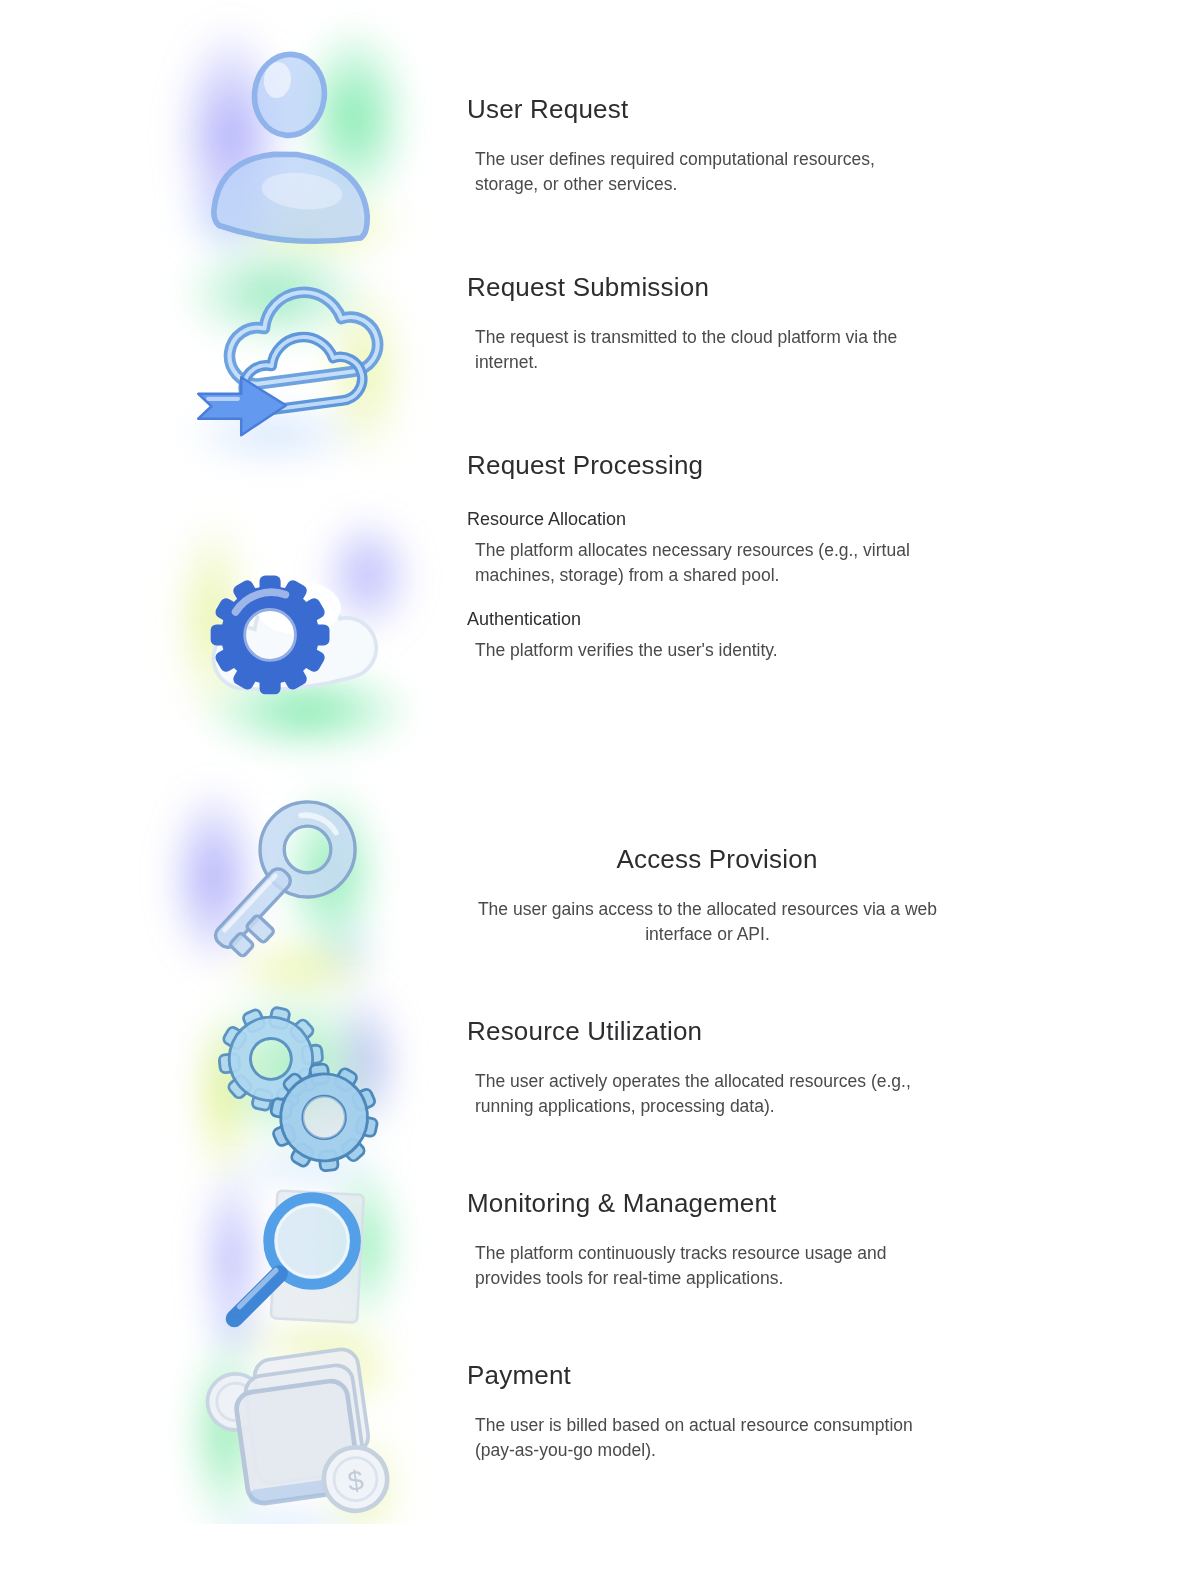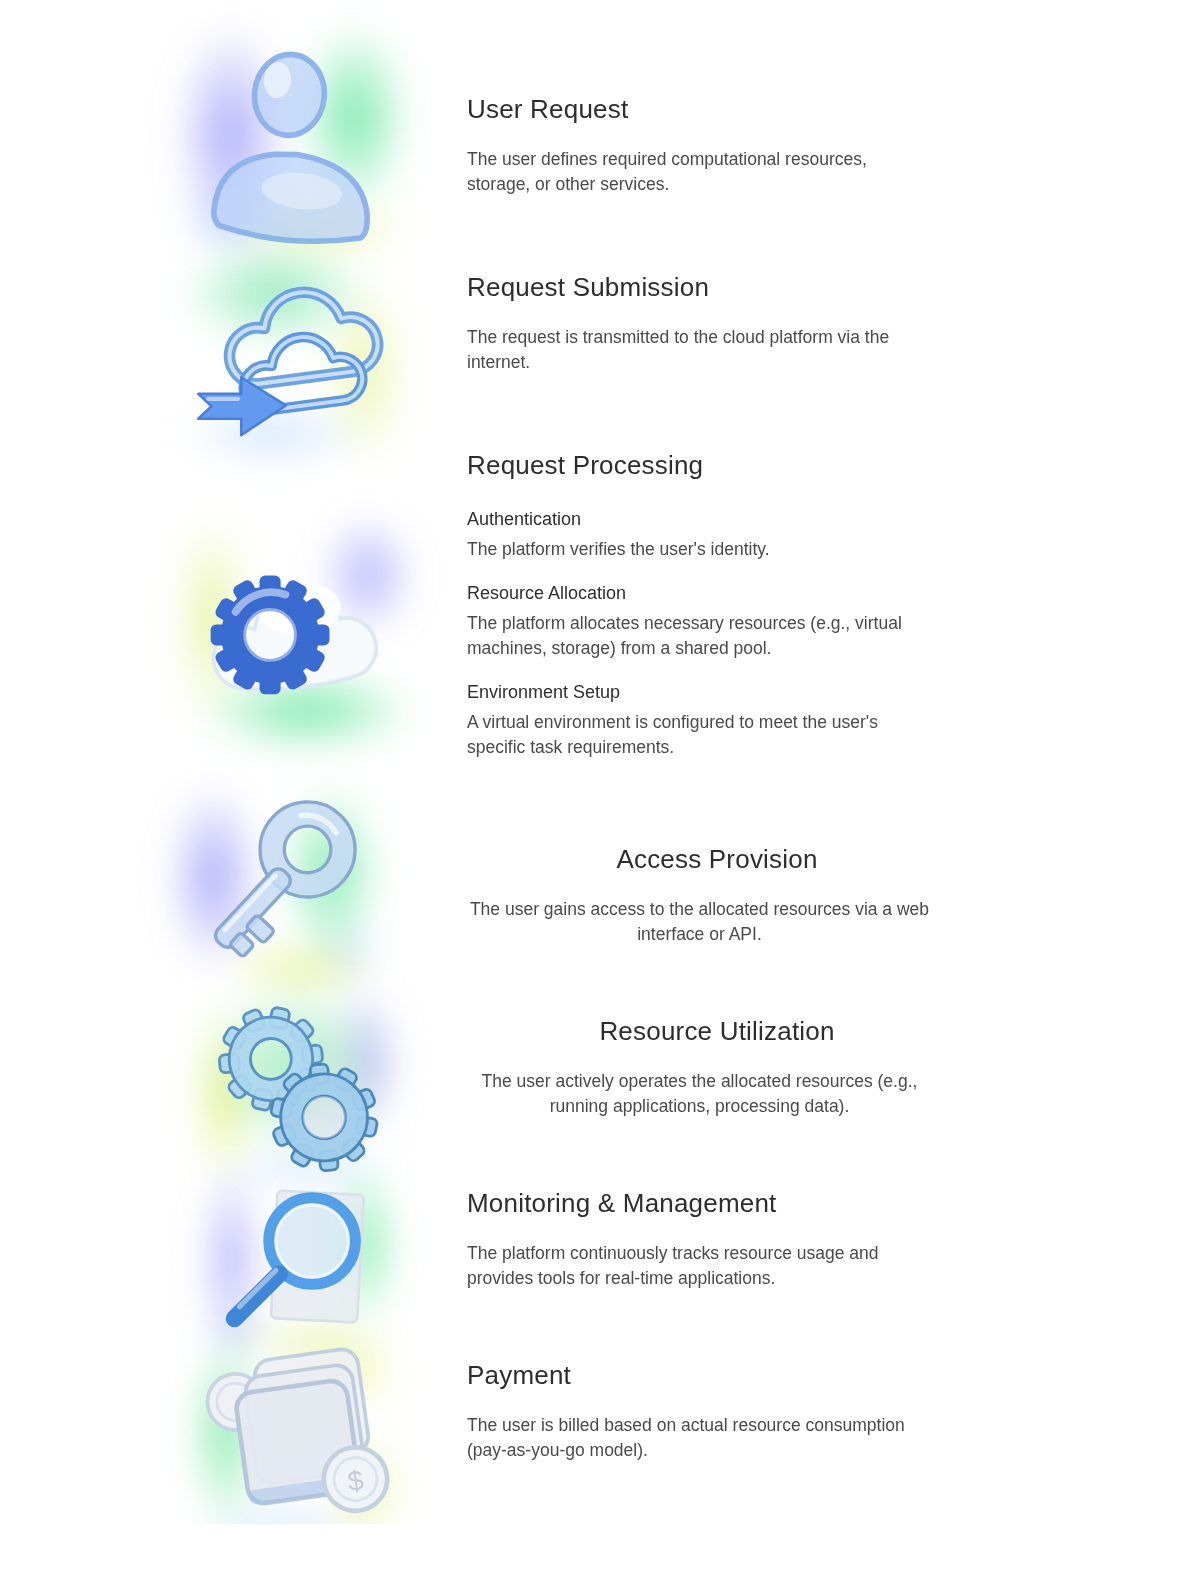"The user defines required computational" .step-body { margin: 0 -> 8px }
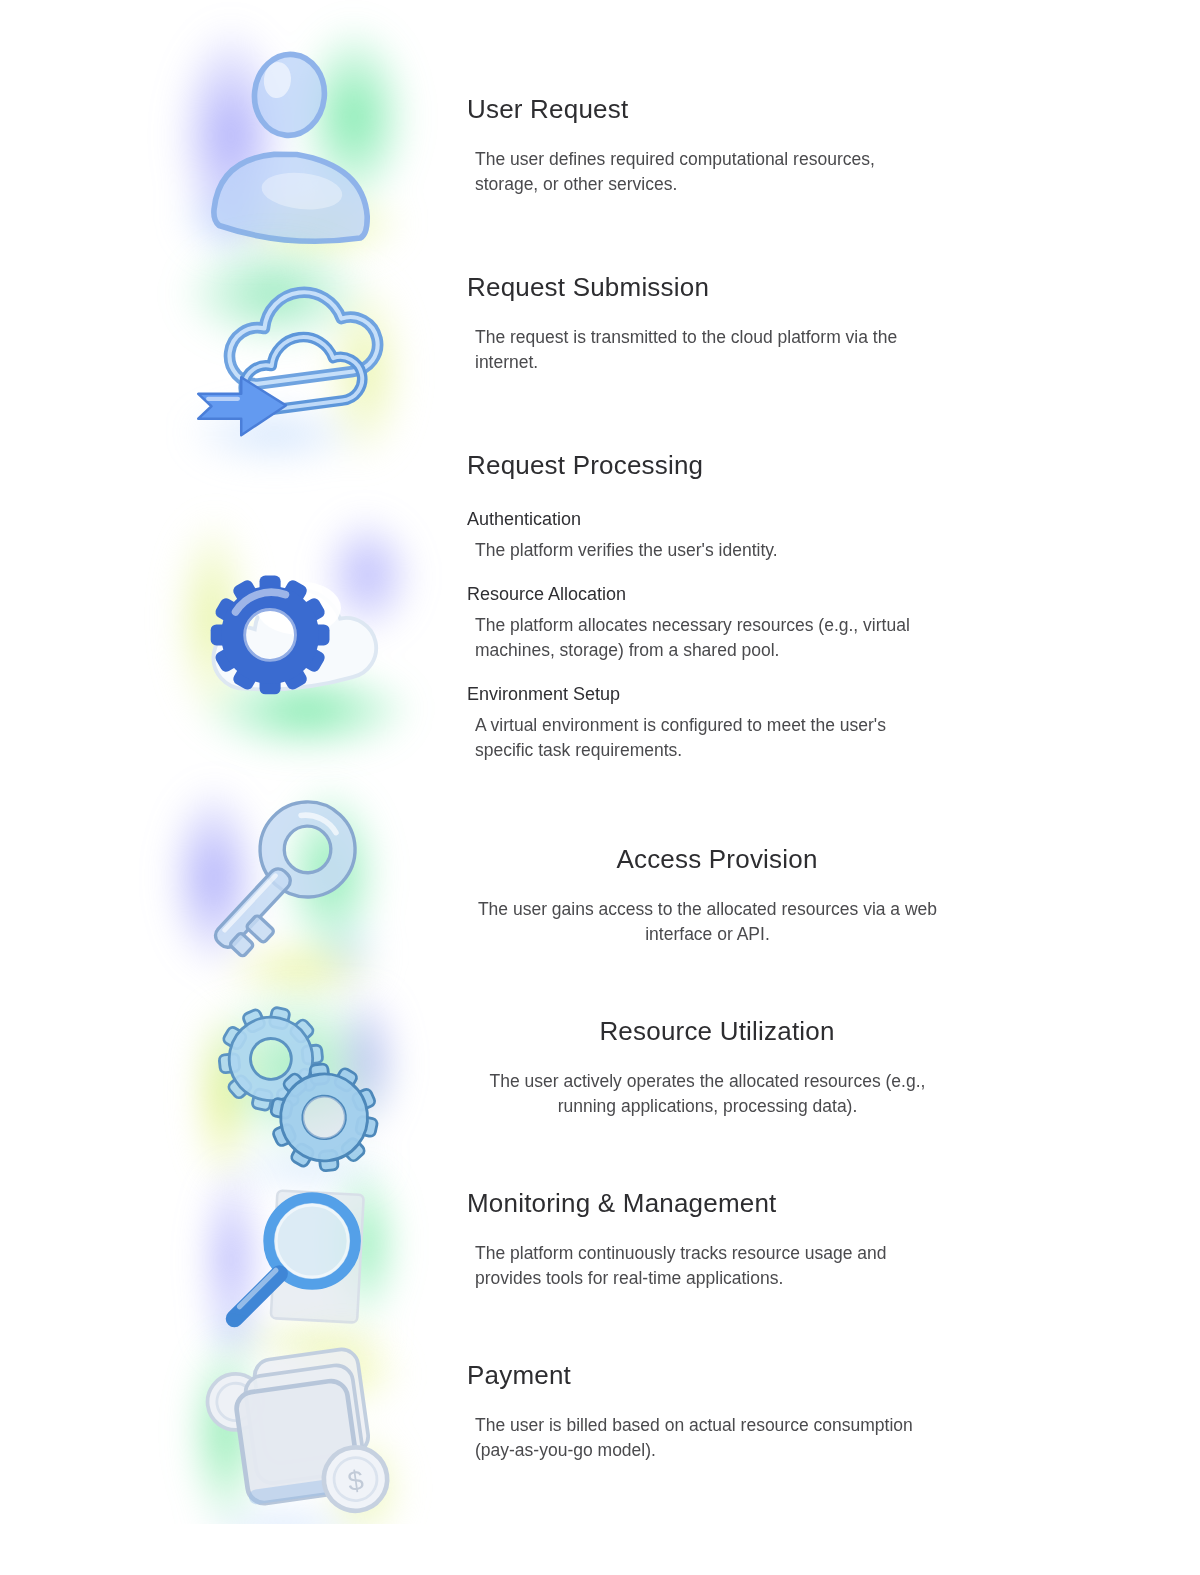"Authentication" div.substep { order: before "Resource Allocation" -> after "Resource Allocation" }
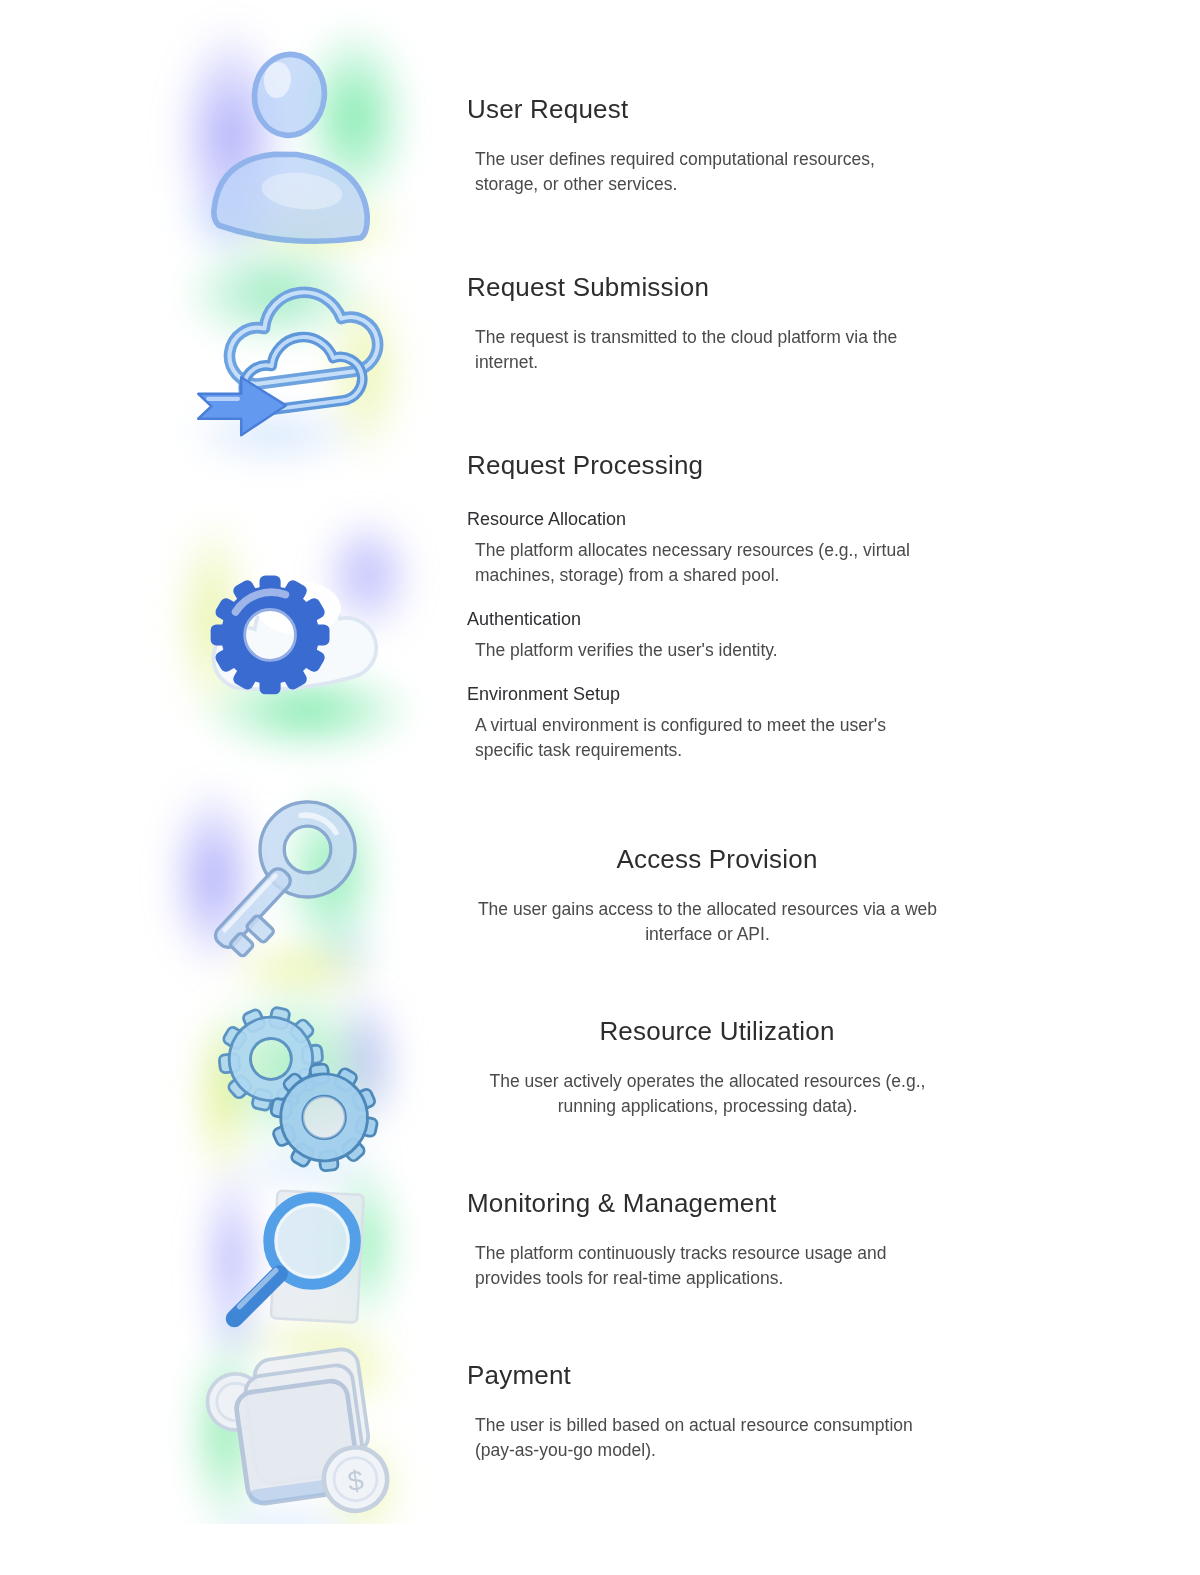"Environment Setup" div.substep { html: <div> <h3>Environment Setup</h3> <p>A virtual environment is configured to meet the user's specific task requirements.</p> </div> -> none }
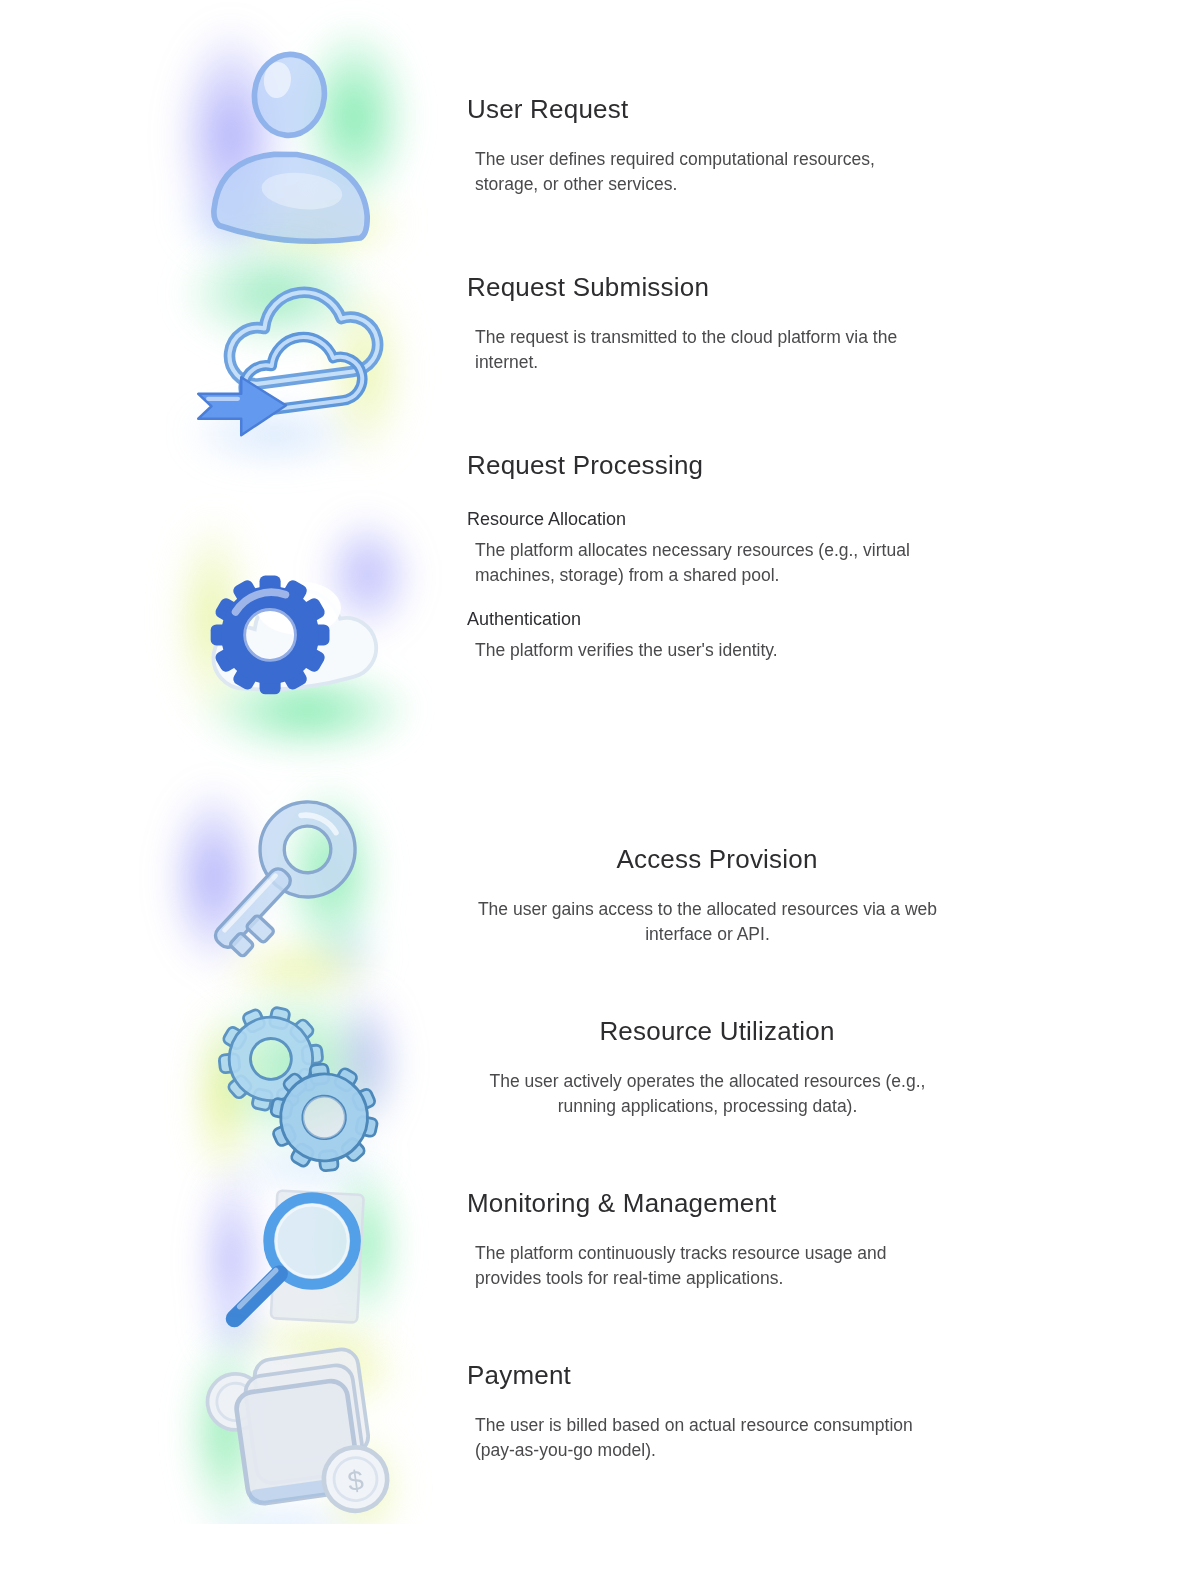"Resource Utilization" div.text-block { text-align: center -> none }
